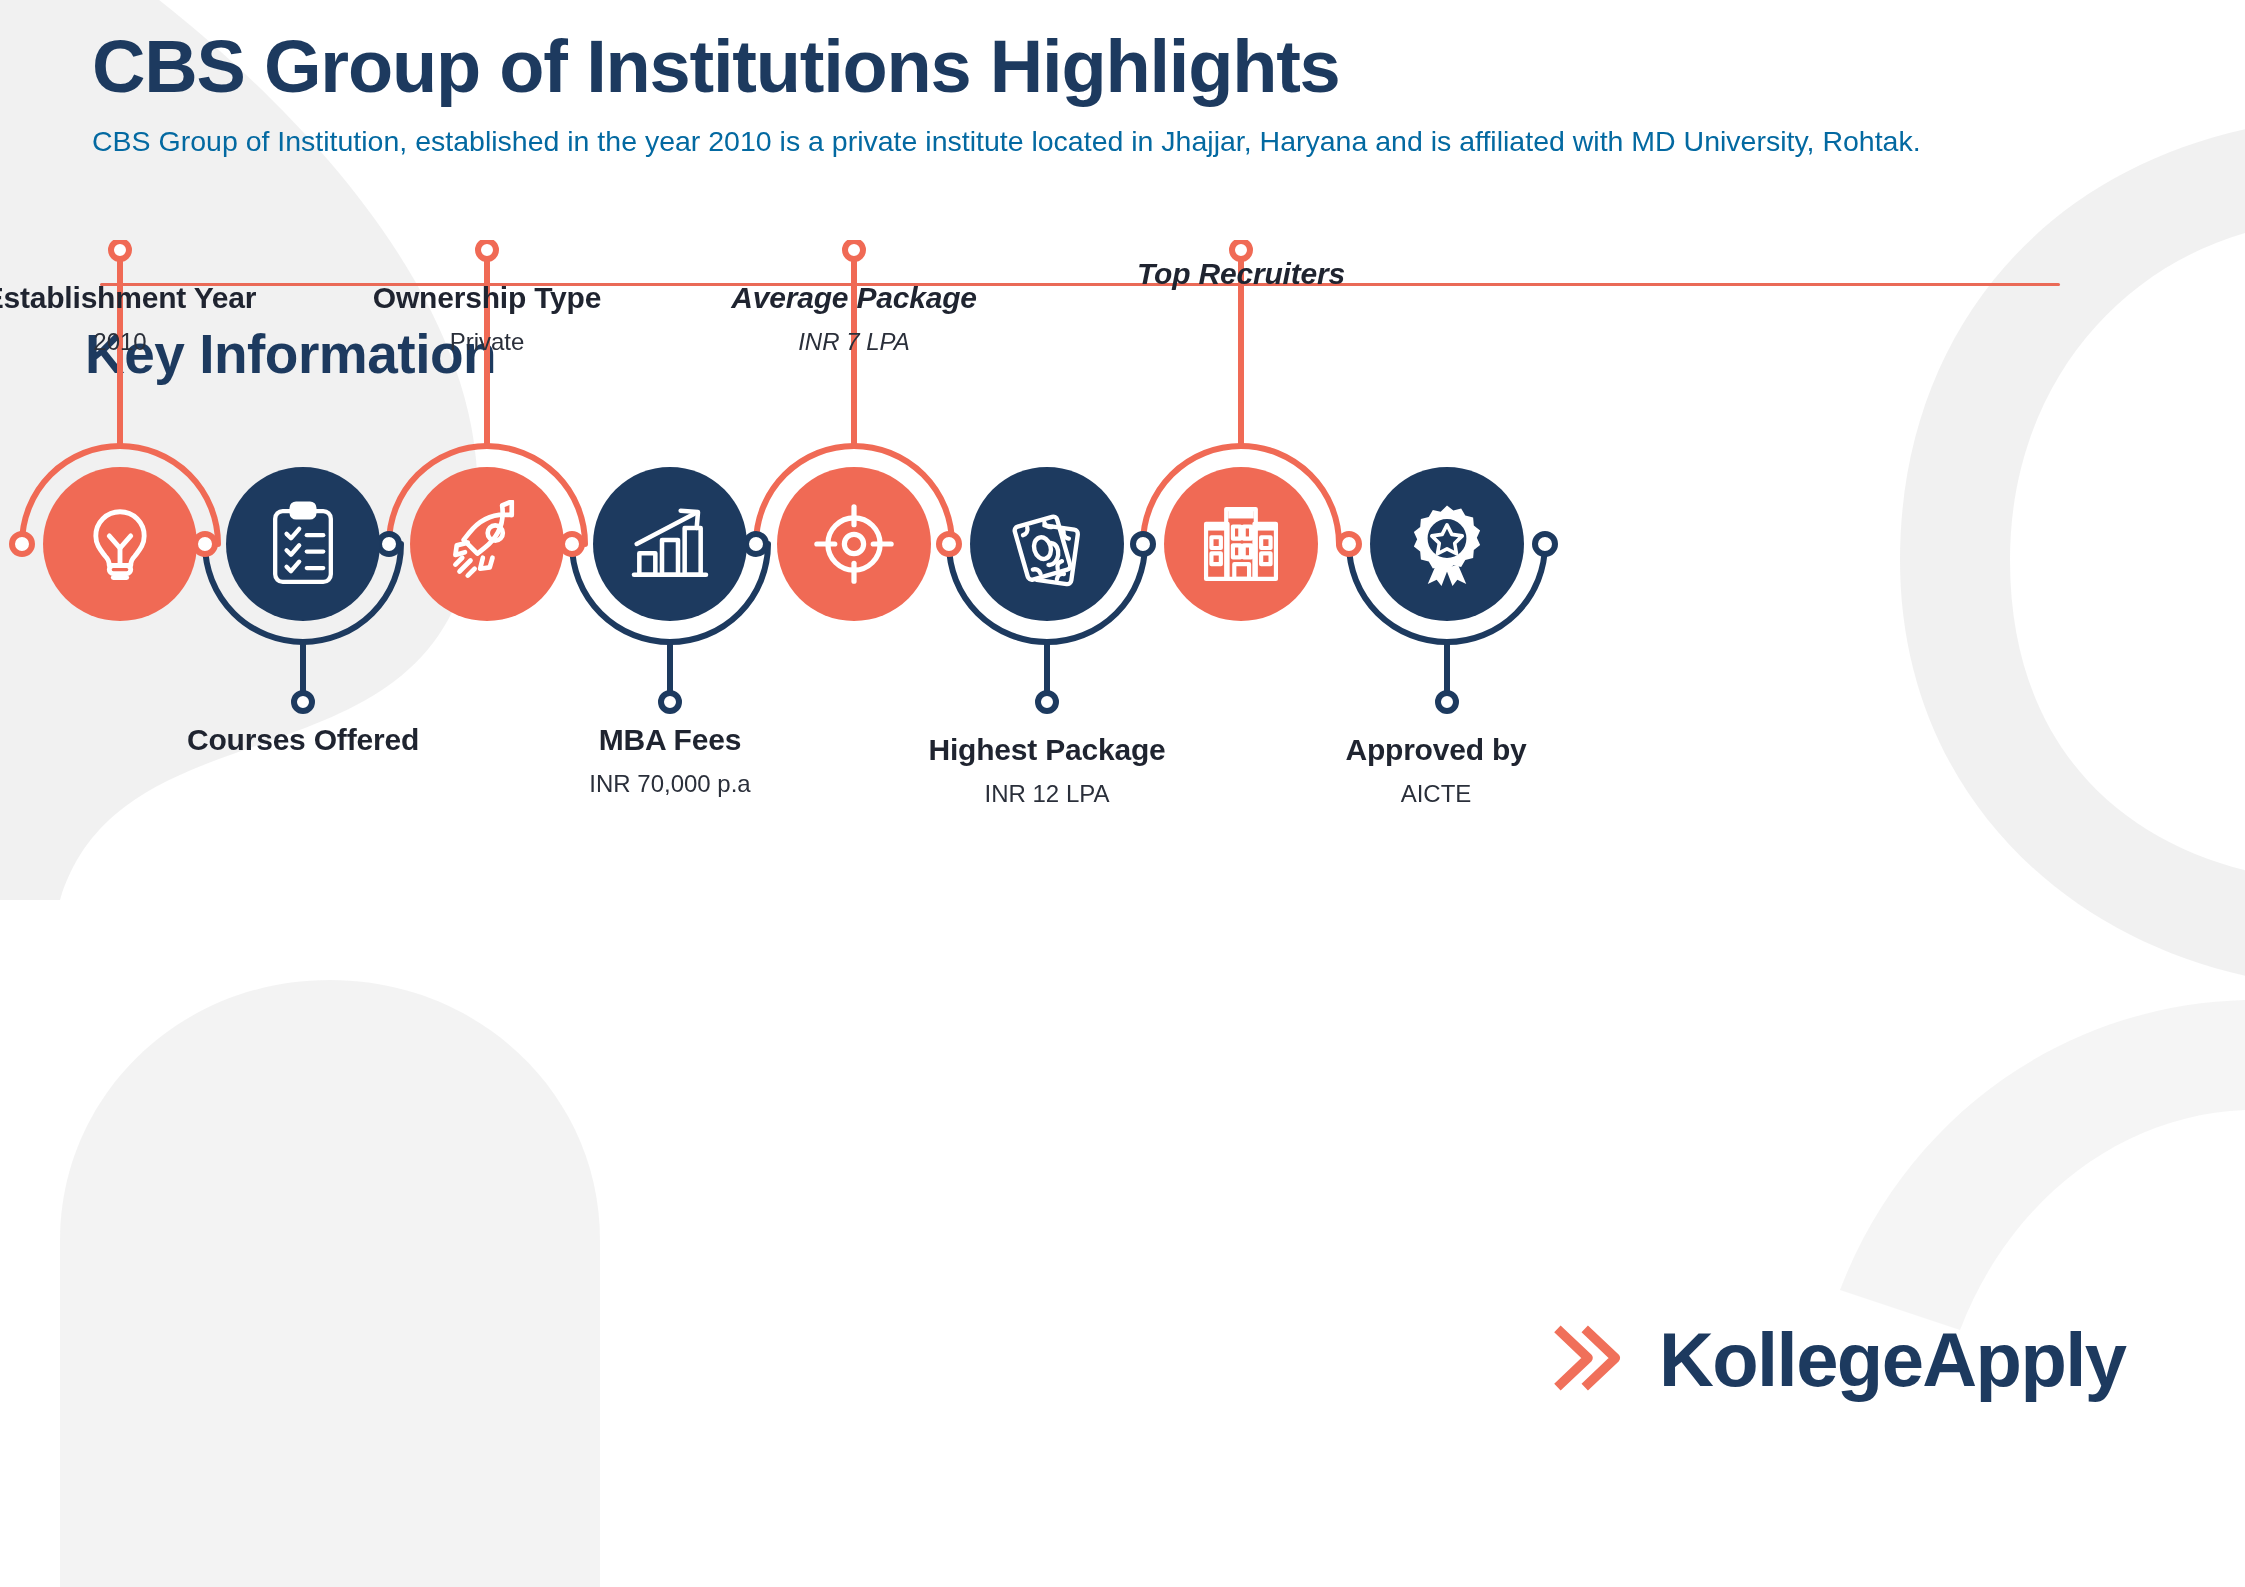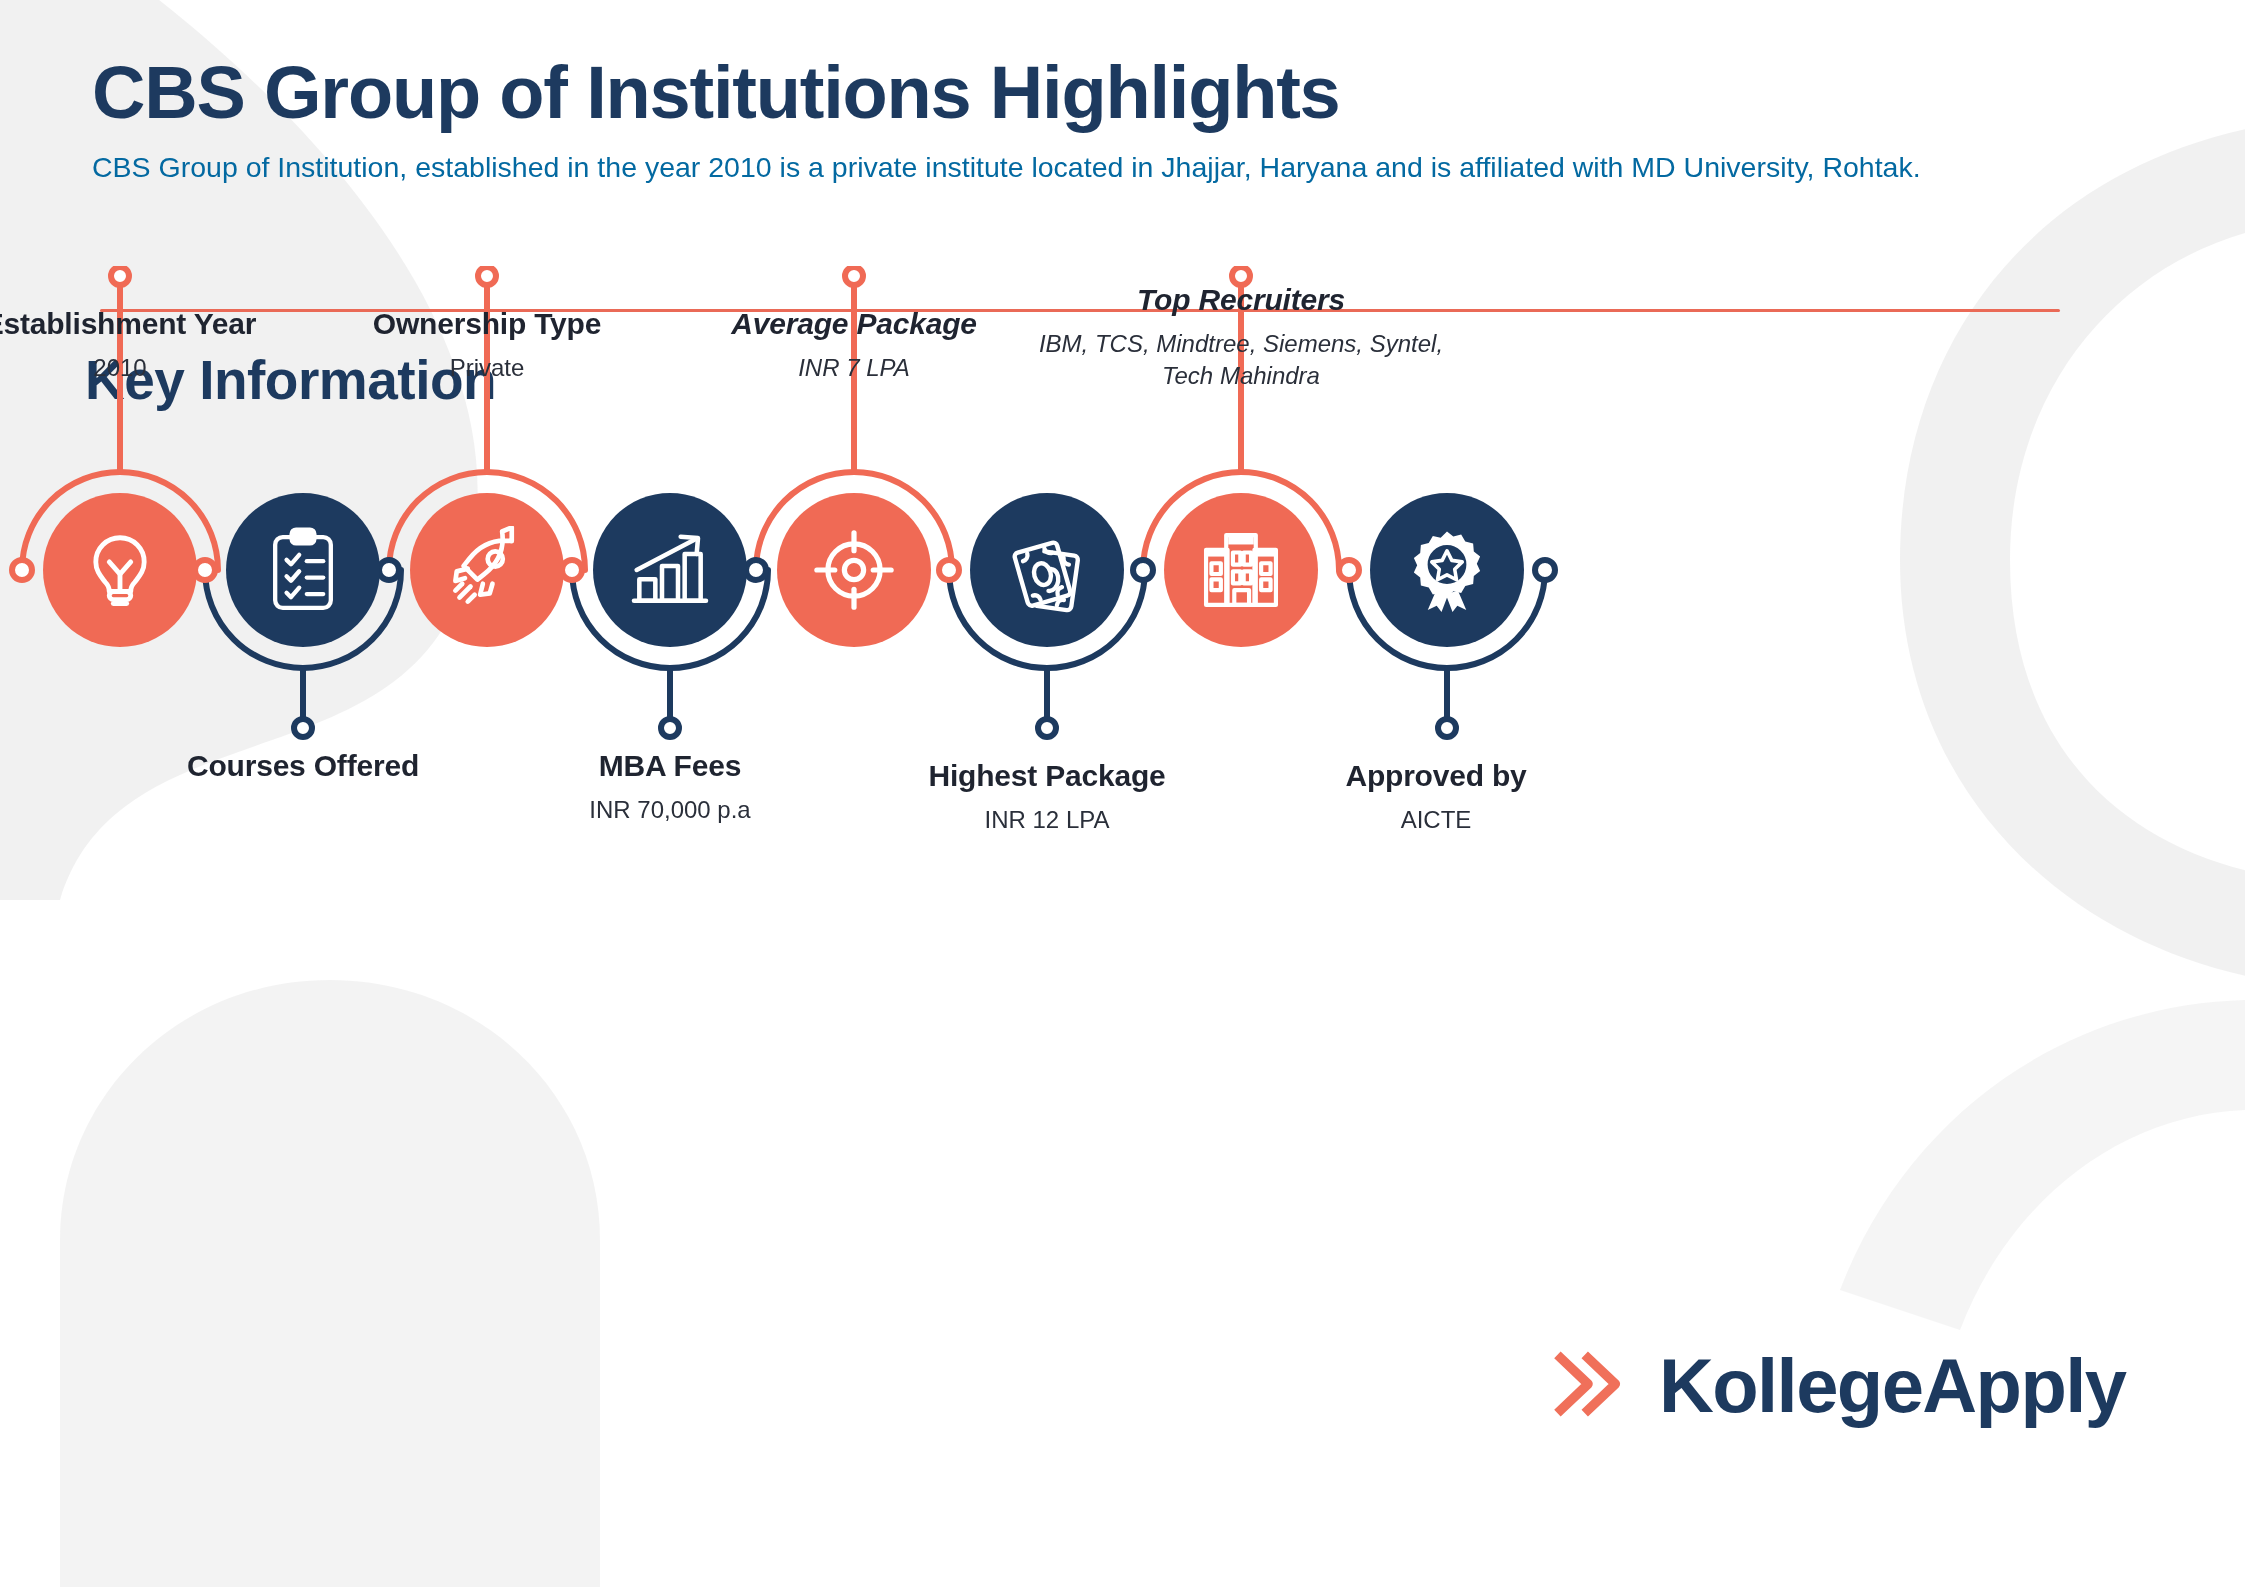"CBS Group of Institutions Highlights" .stage { margin-top: 26px -> none }
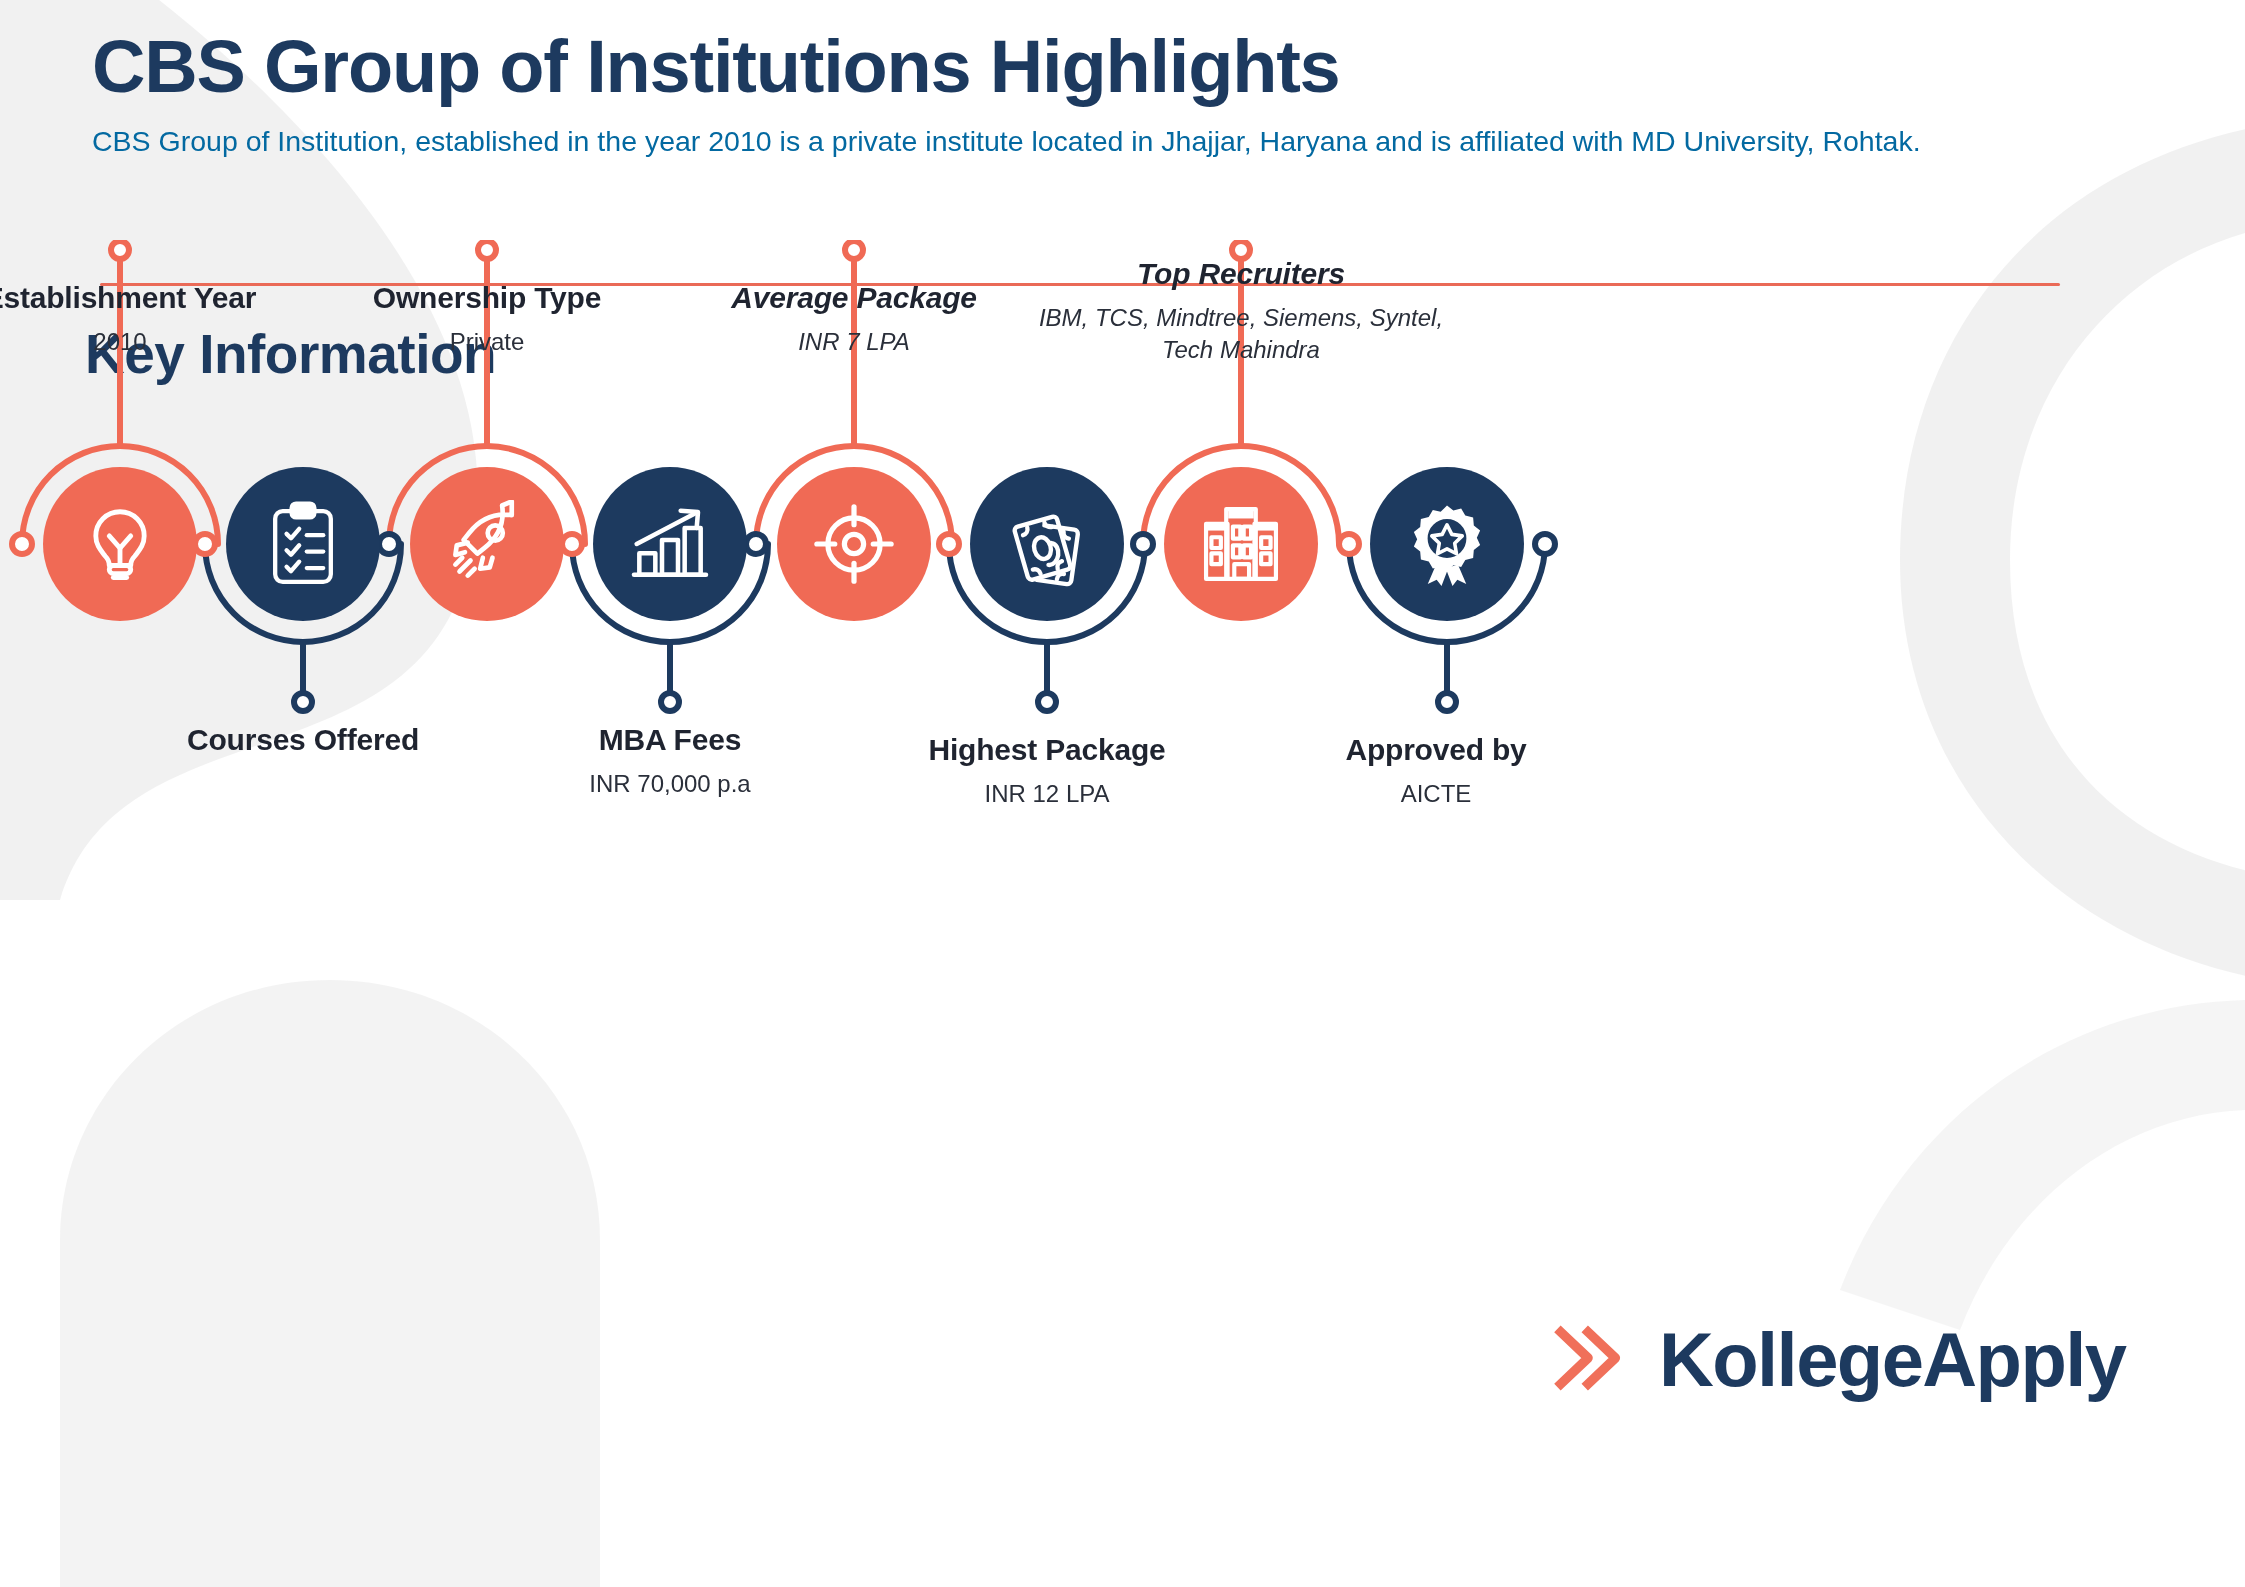"IBM, TCS, Mindtree, Siemens, Syntel," div.v { html: <div>IBM, TCS, Mindtree, Siemens, Syntel, Tech Mahindra</div> -> none }
